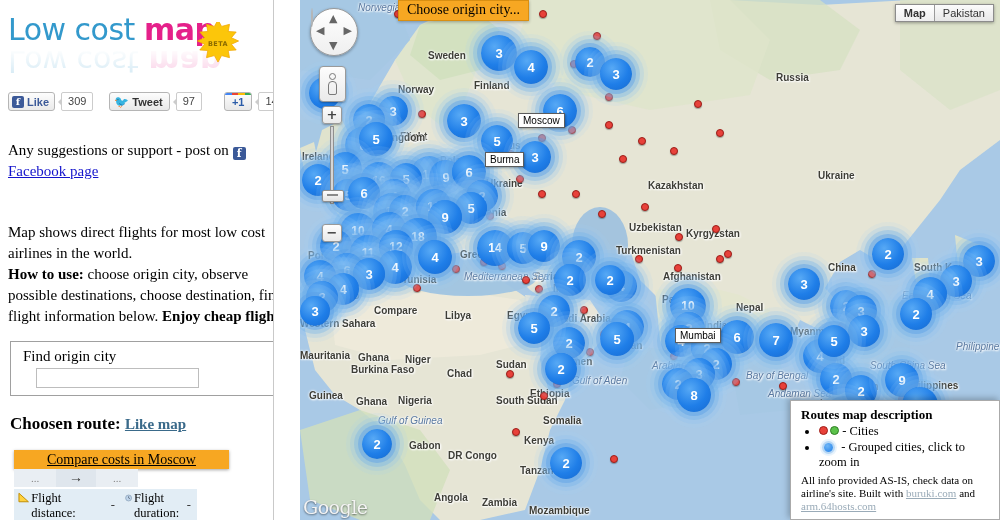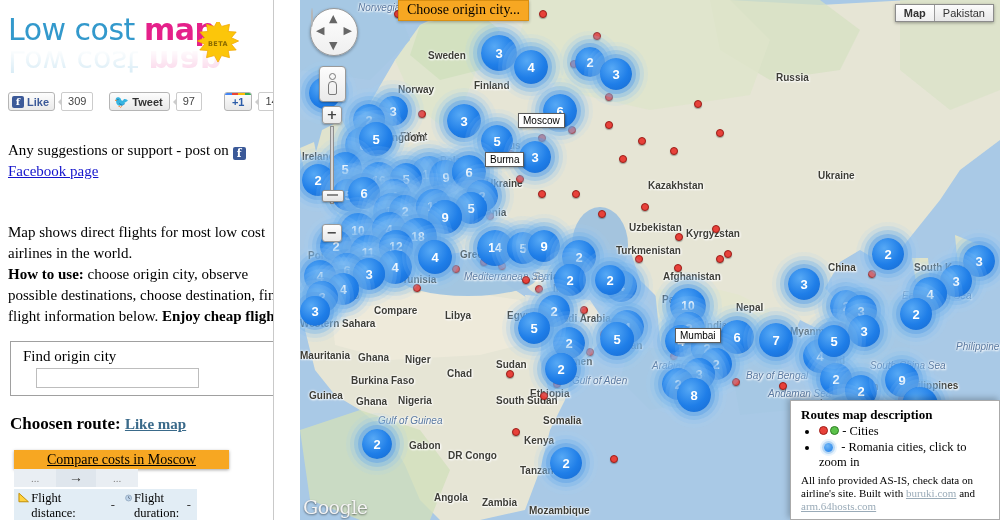"Burkina Faso" div.maplabel { top: 375px -> 364px }
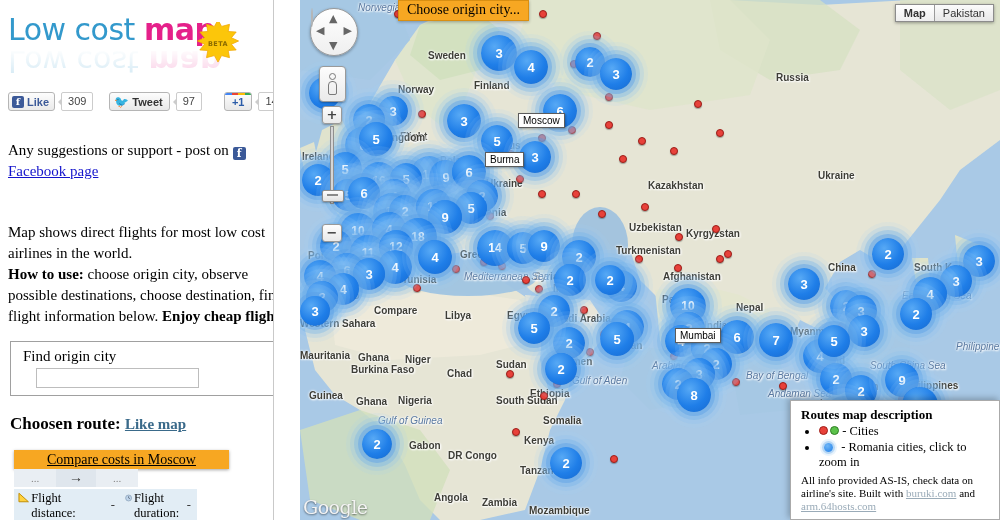"- Romania cities, click to" span { text: Romania -> Grouped }
